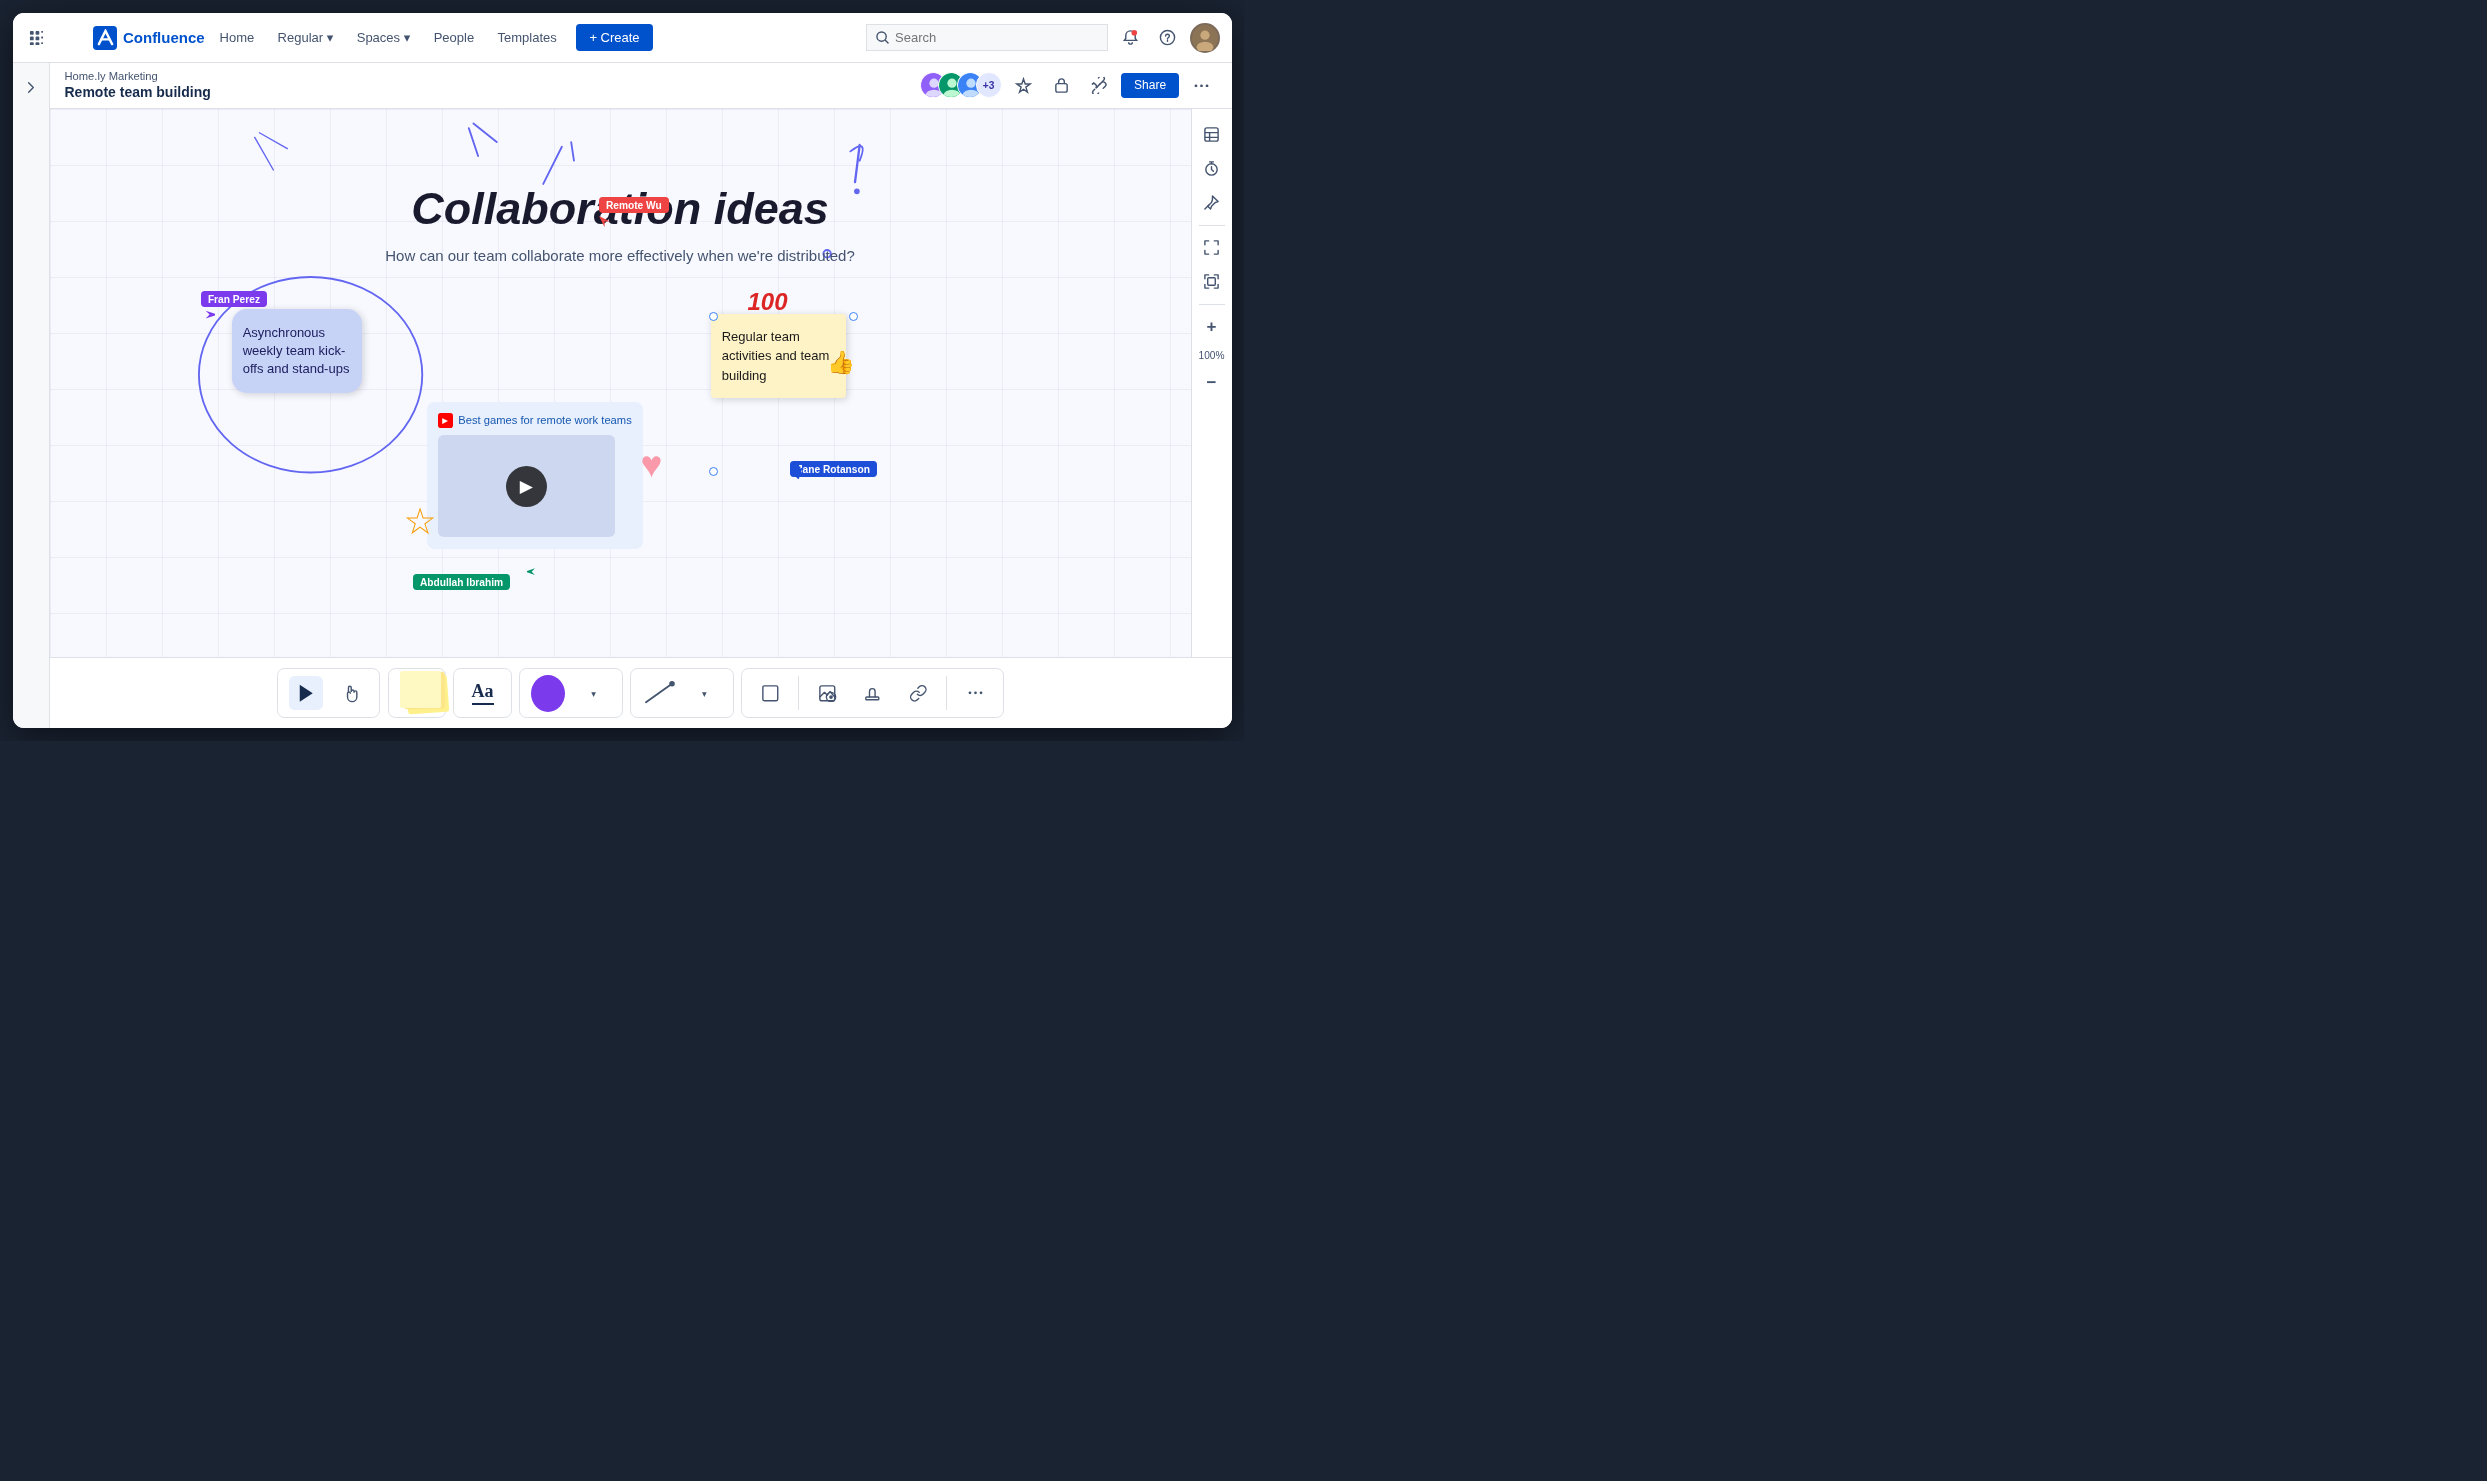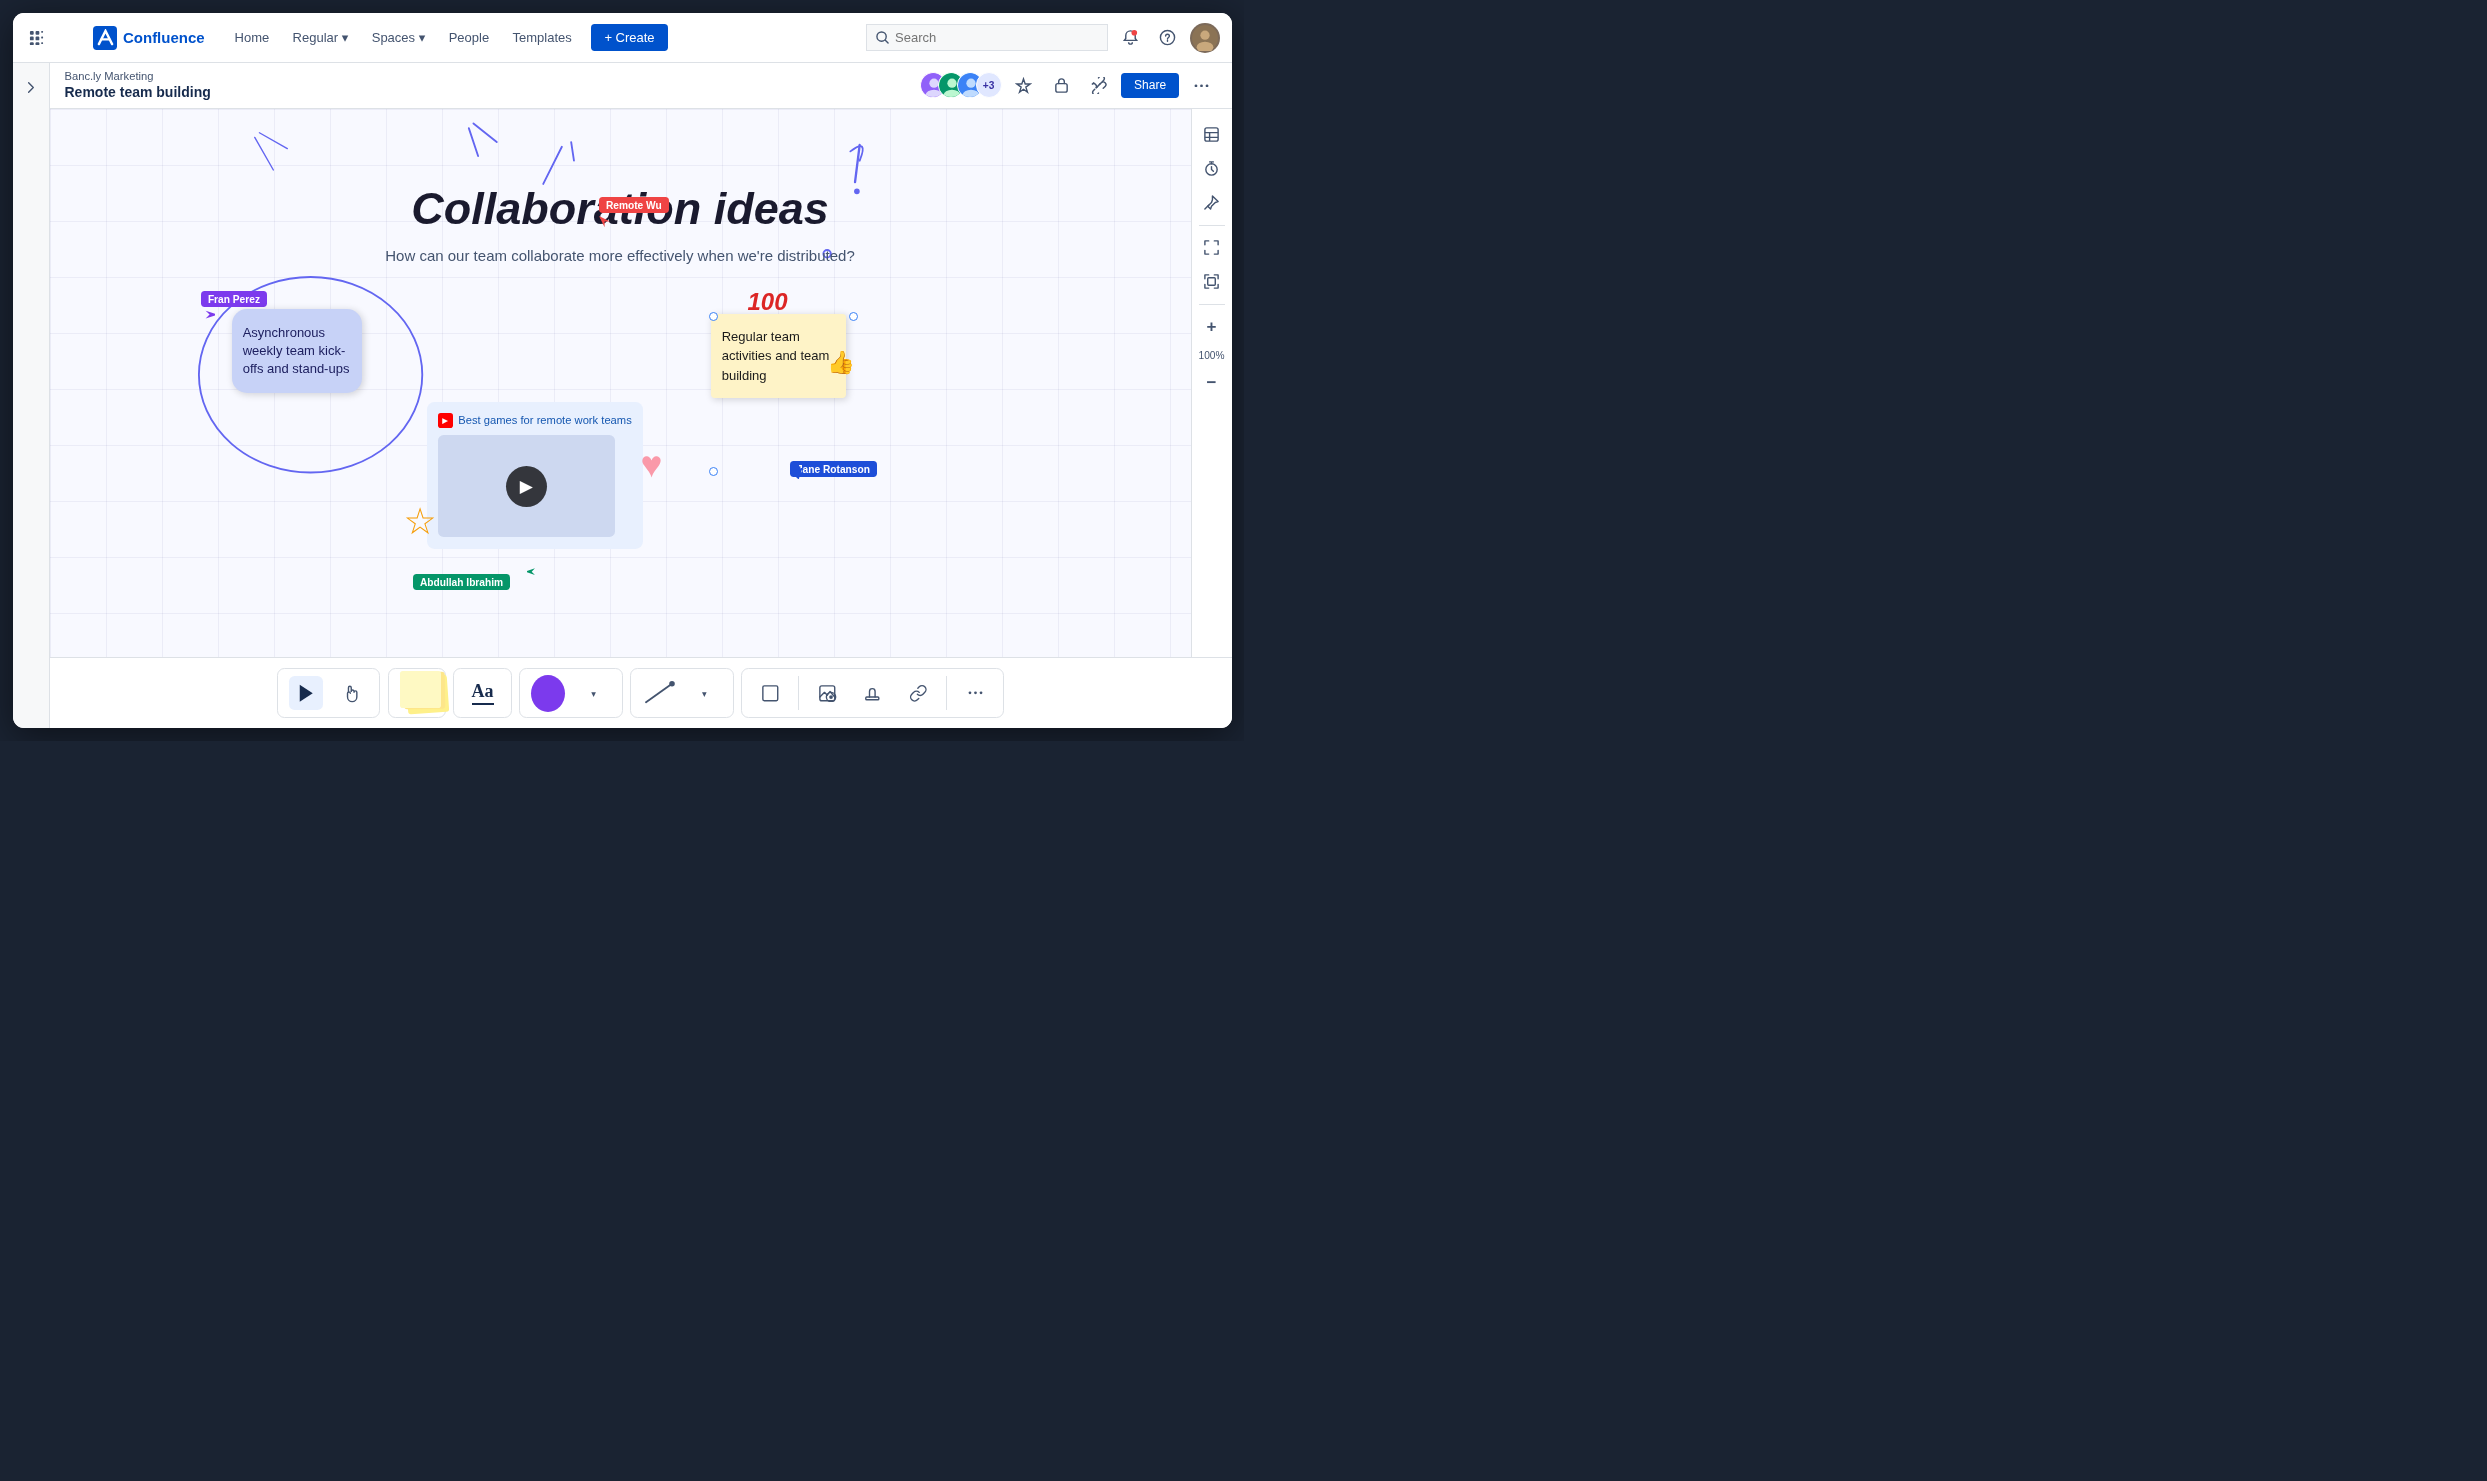"Confluence" .logo { margin-right: 15px -> 0 }
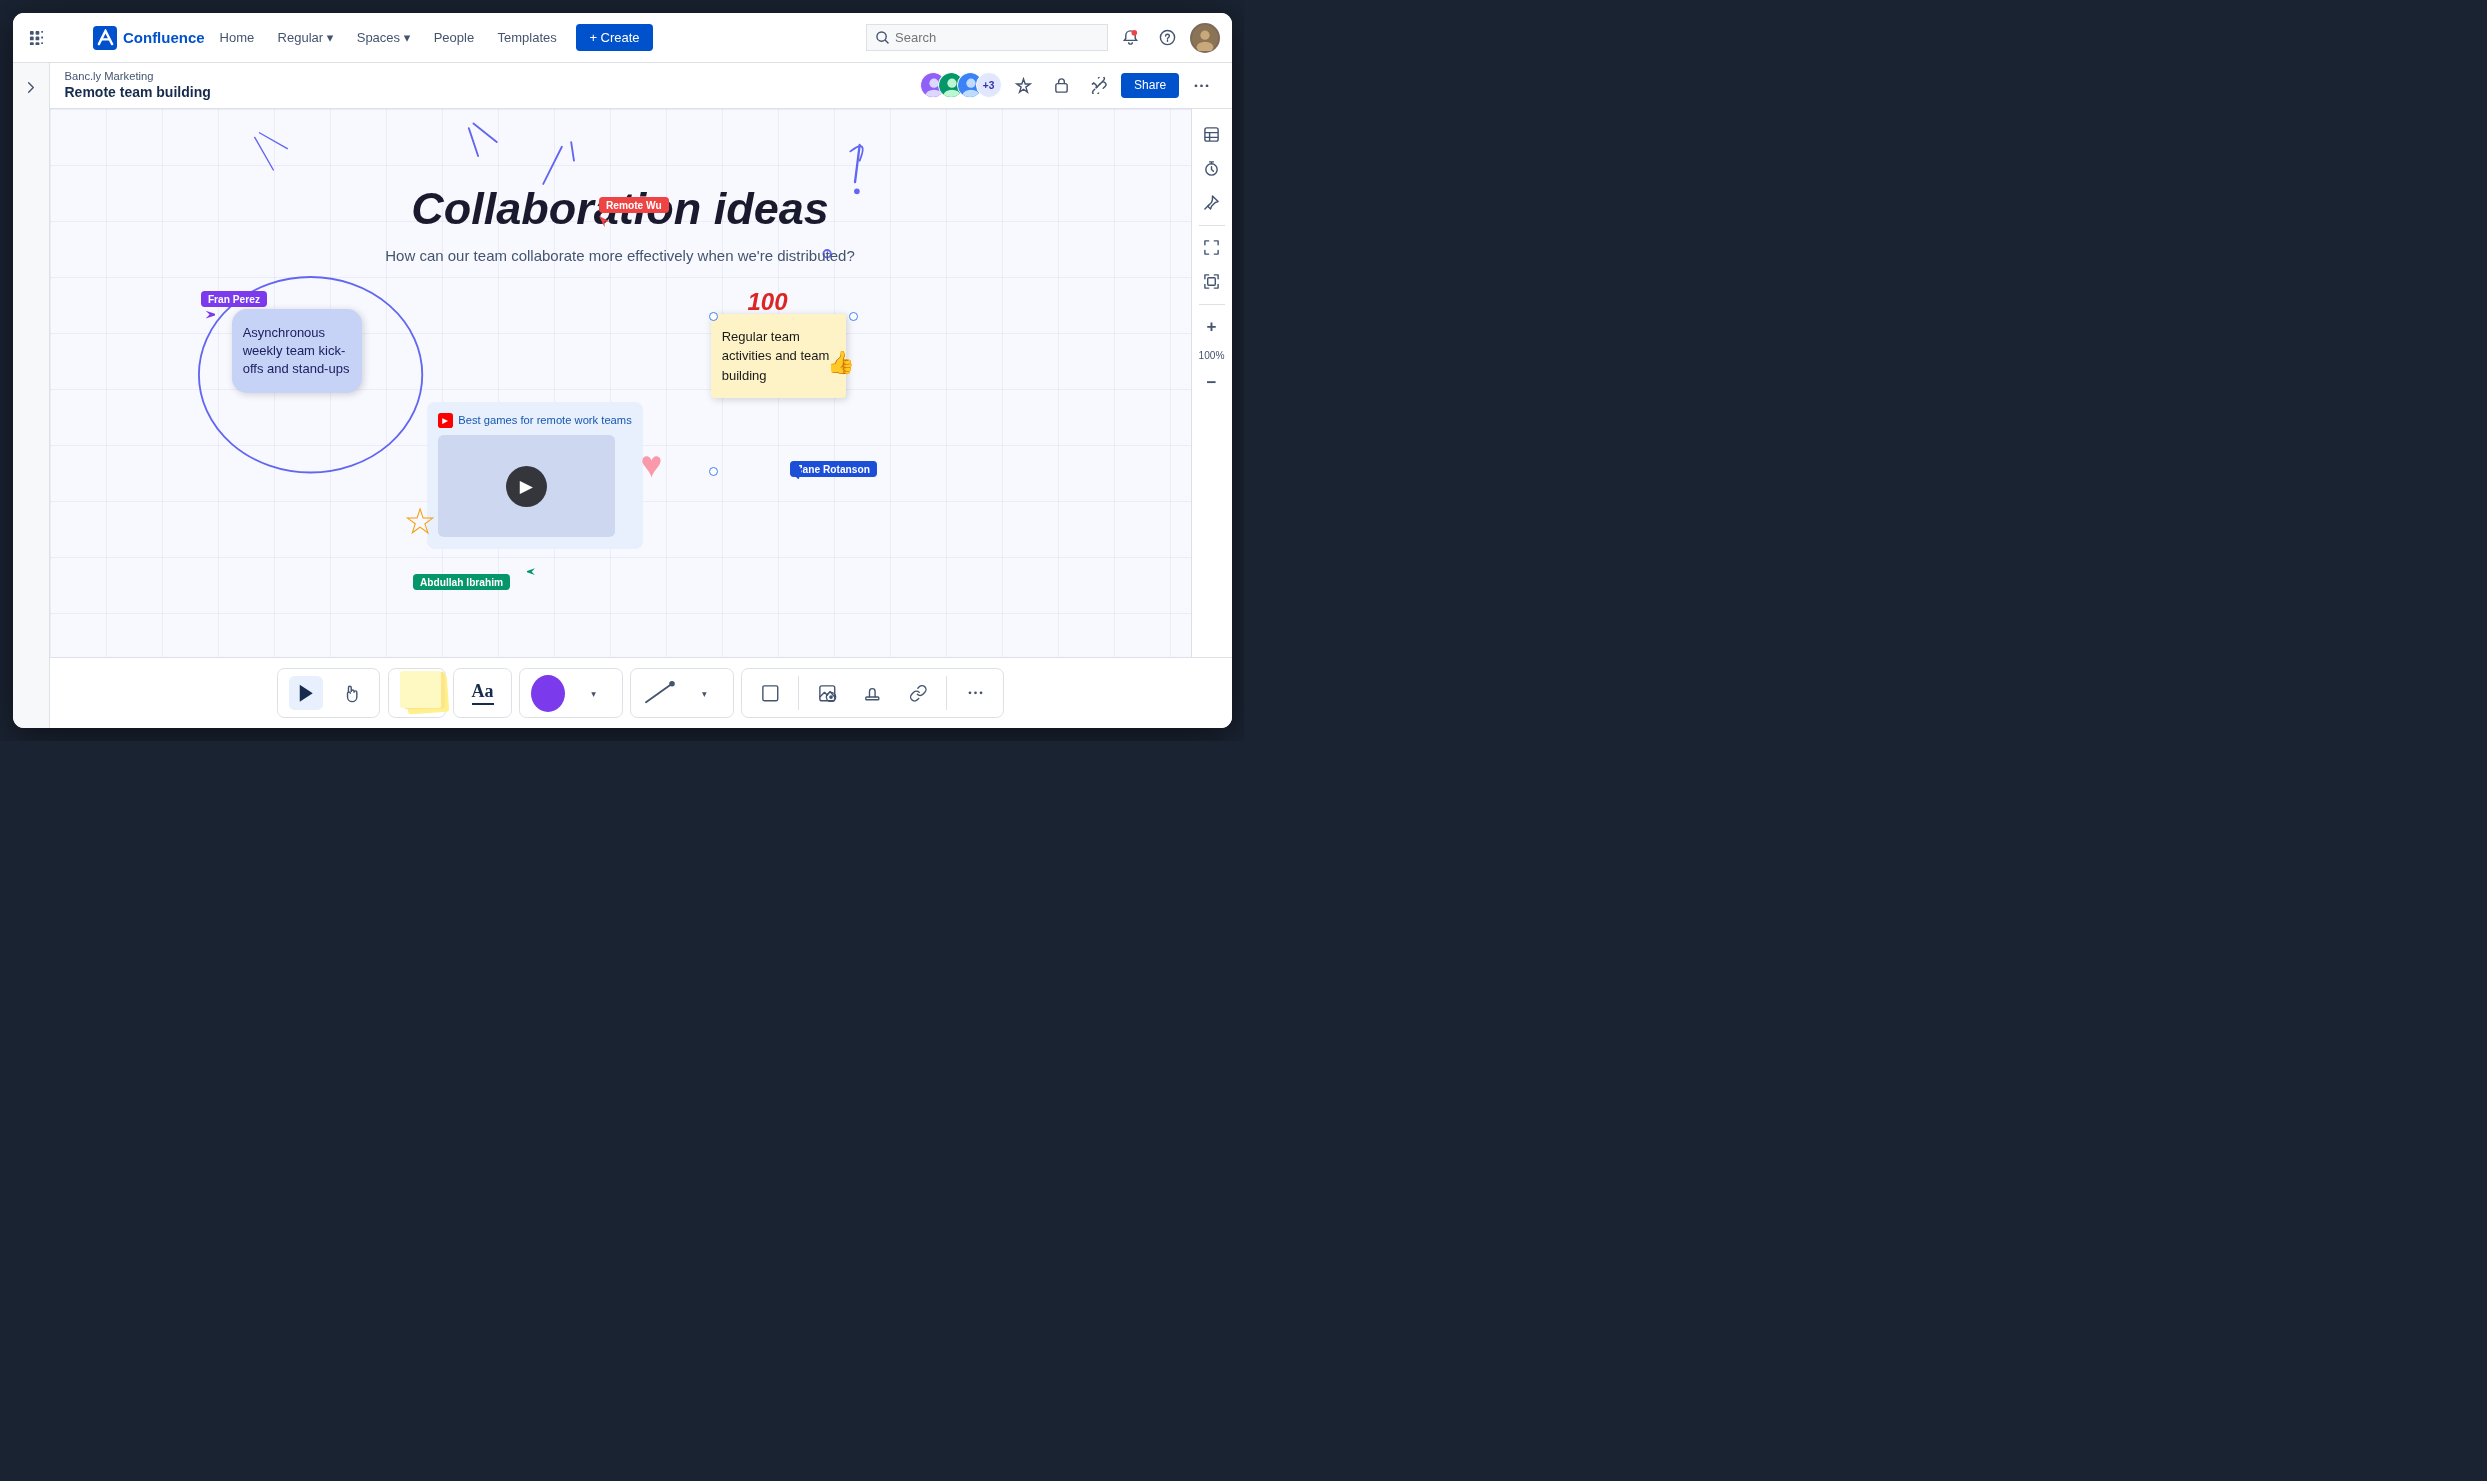"Banc.ly Marketing" div.breadcrumb { text: Banc.ly -> Home.ly }
